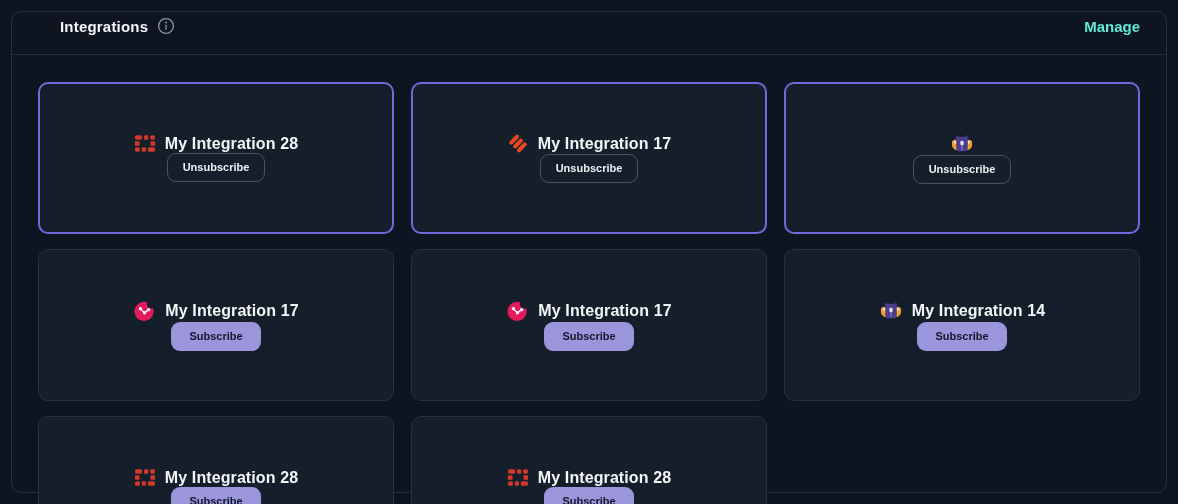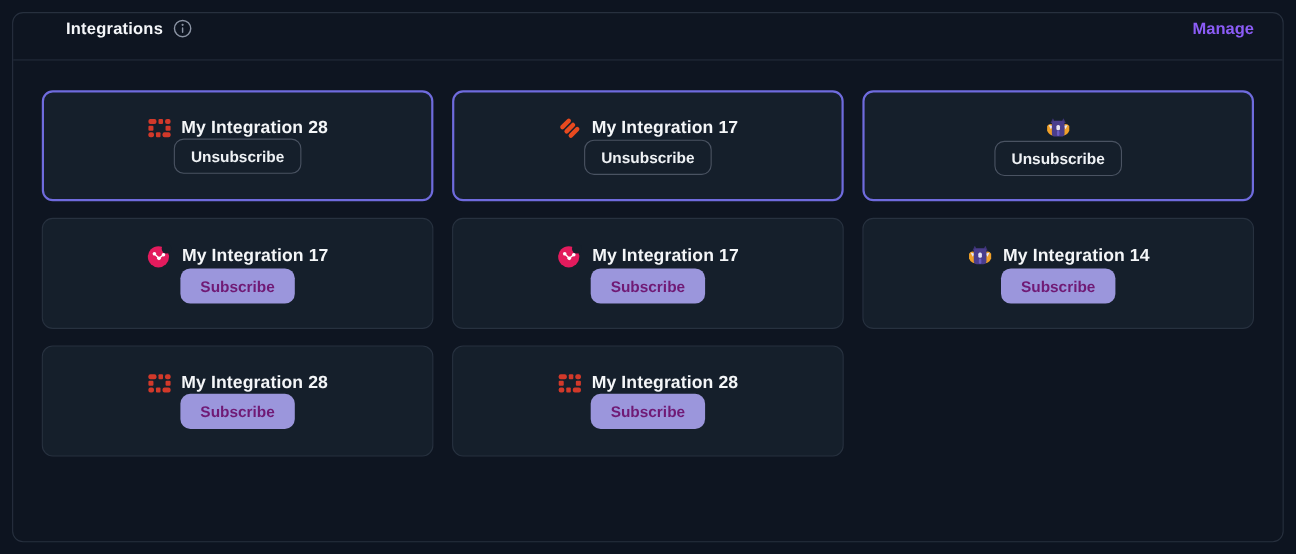"Manage" .manage { color: #8b5cf6 -> #5eead4 }
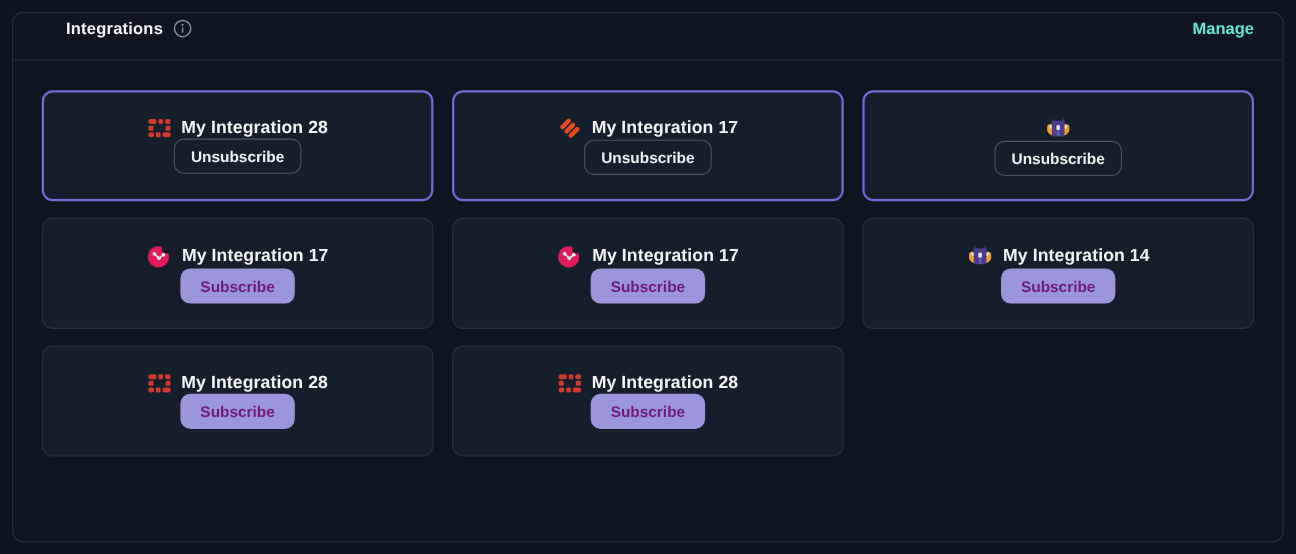"My Integration 28" .card { height: 101px -> 152px }
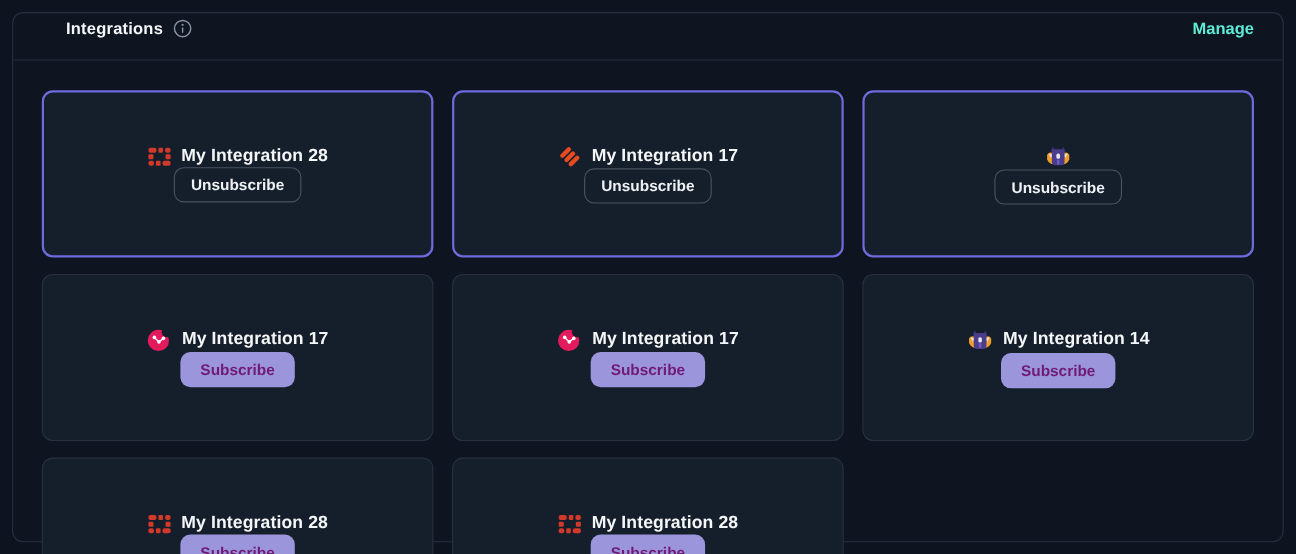"Unsubscribe" .btn { font-size: 14px -> 11px }
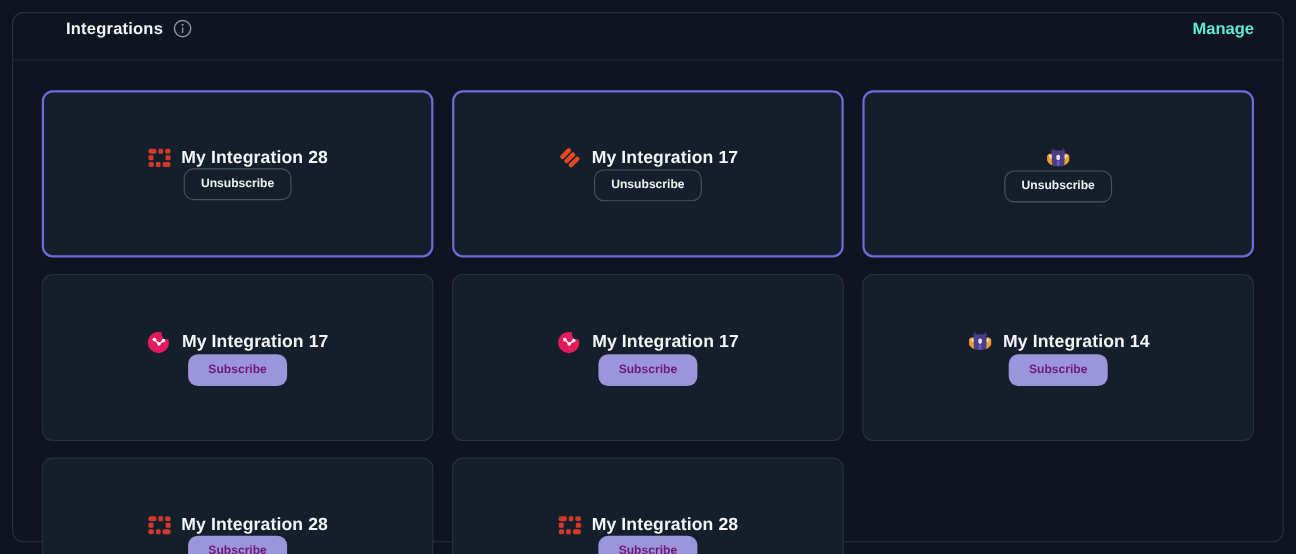"Subscribe" .btn-filled { color: #701a75 -> #0f172a }
